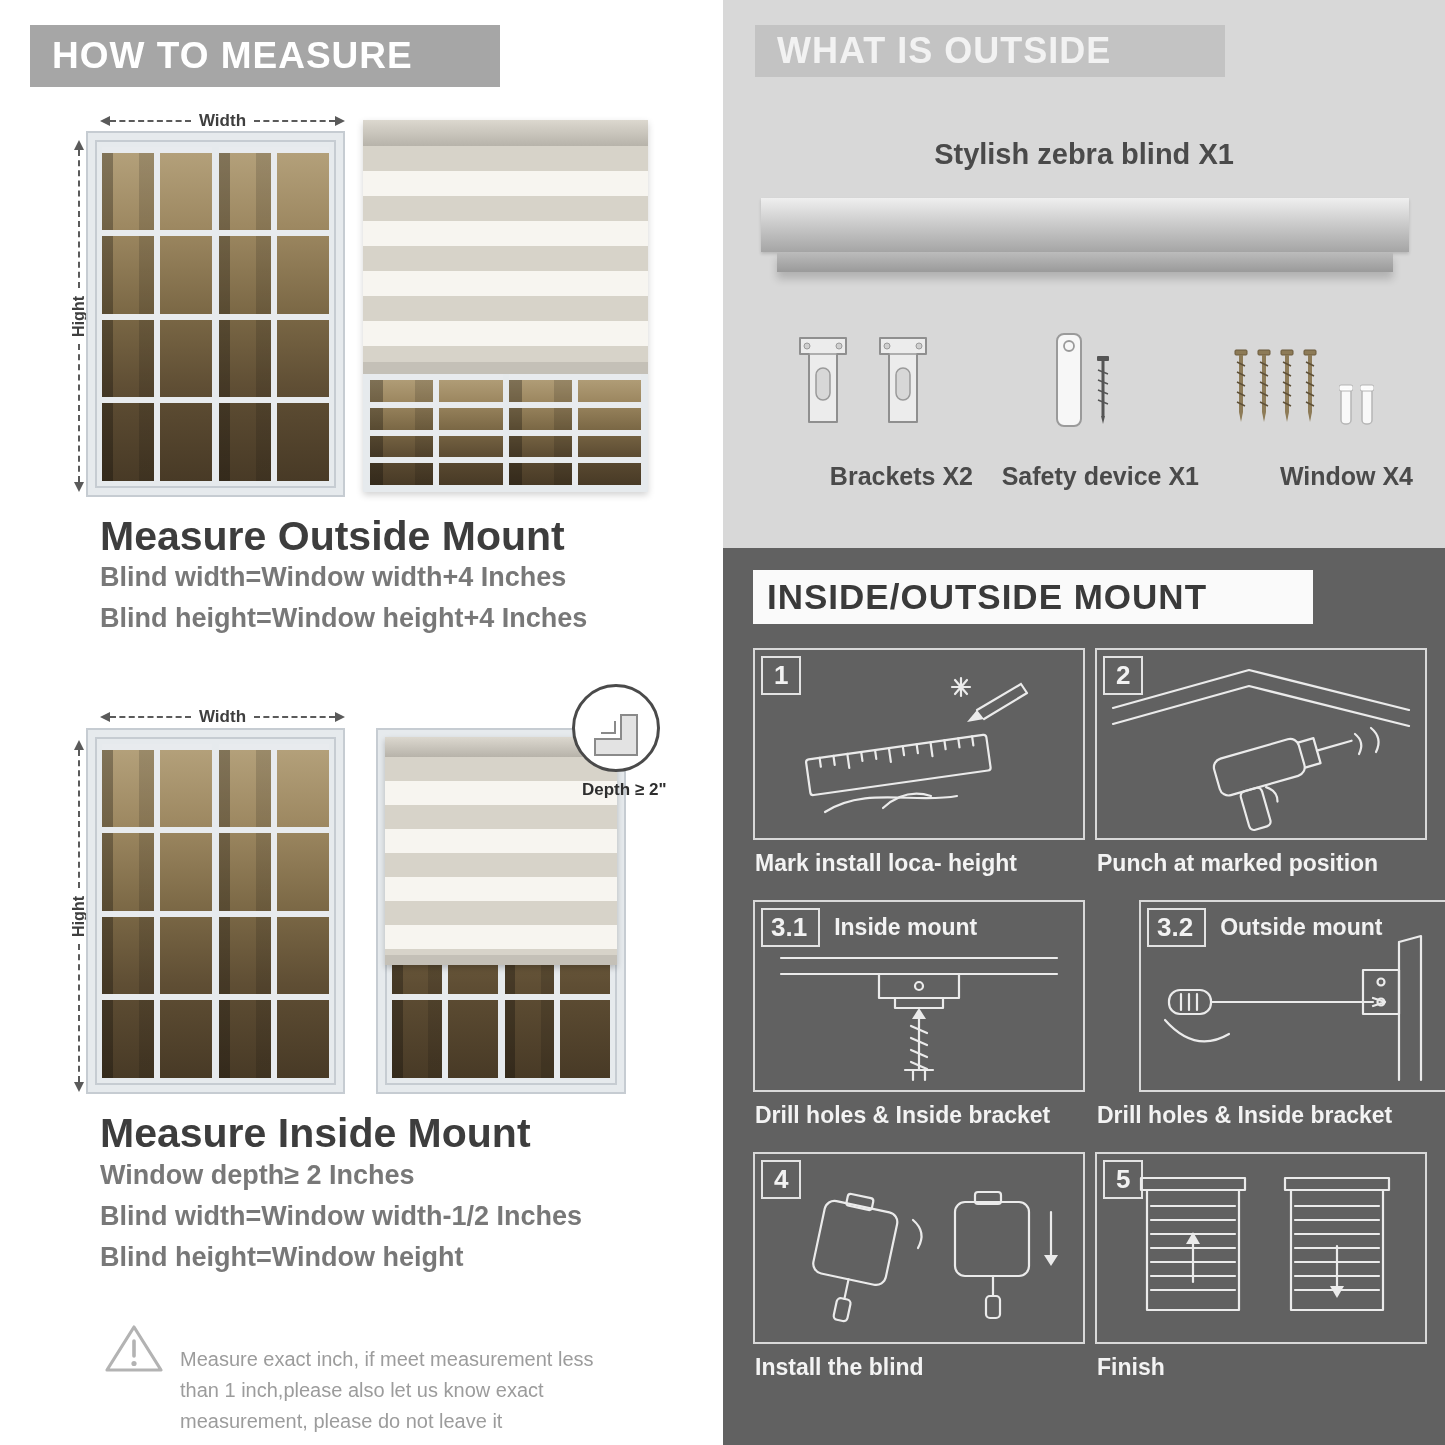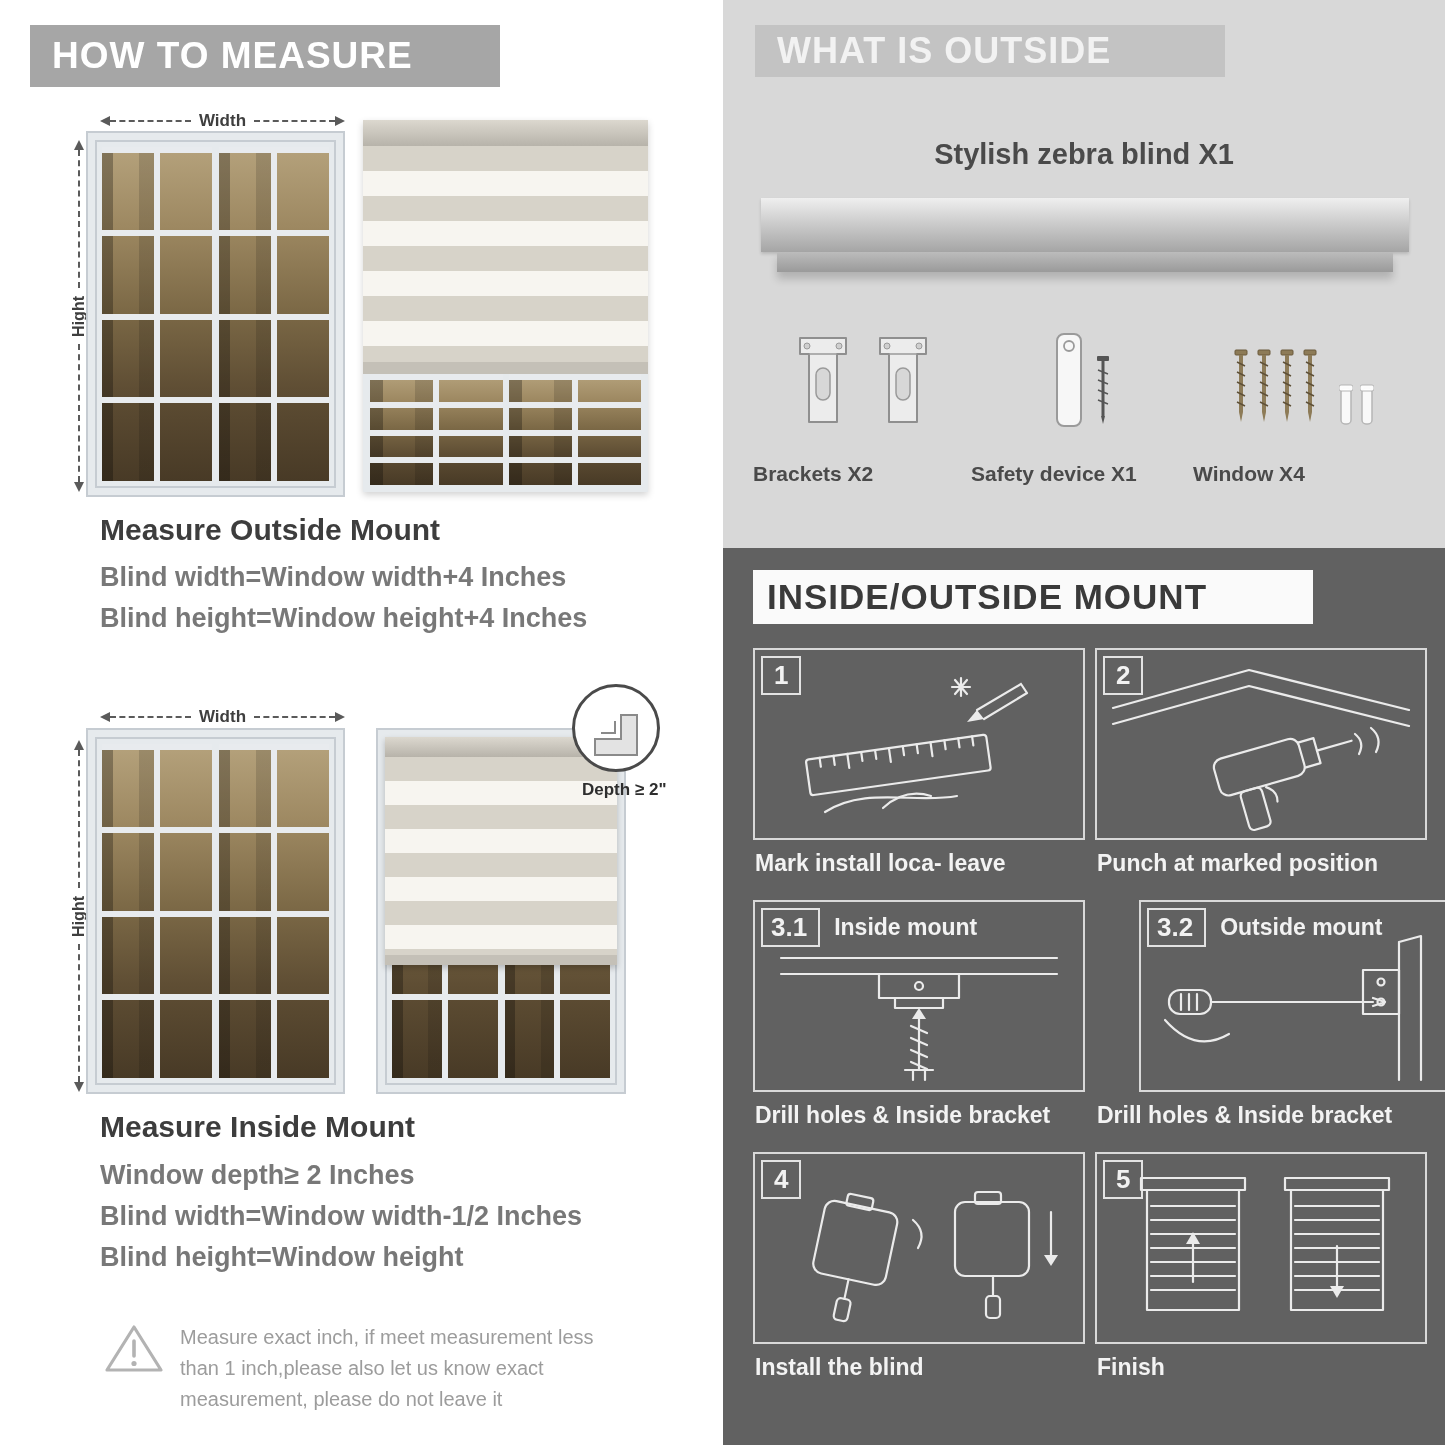"Brackets X2" .item-label { font-size: 21px -> 25px; text-align: left -> right }
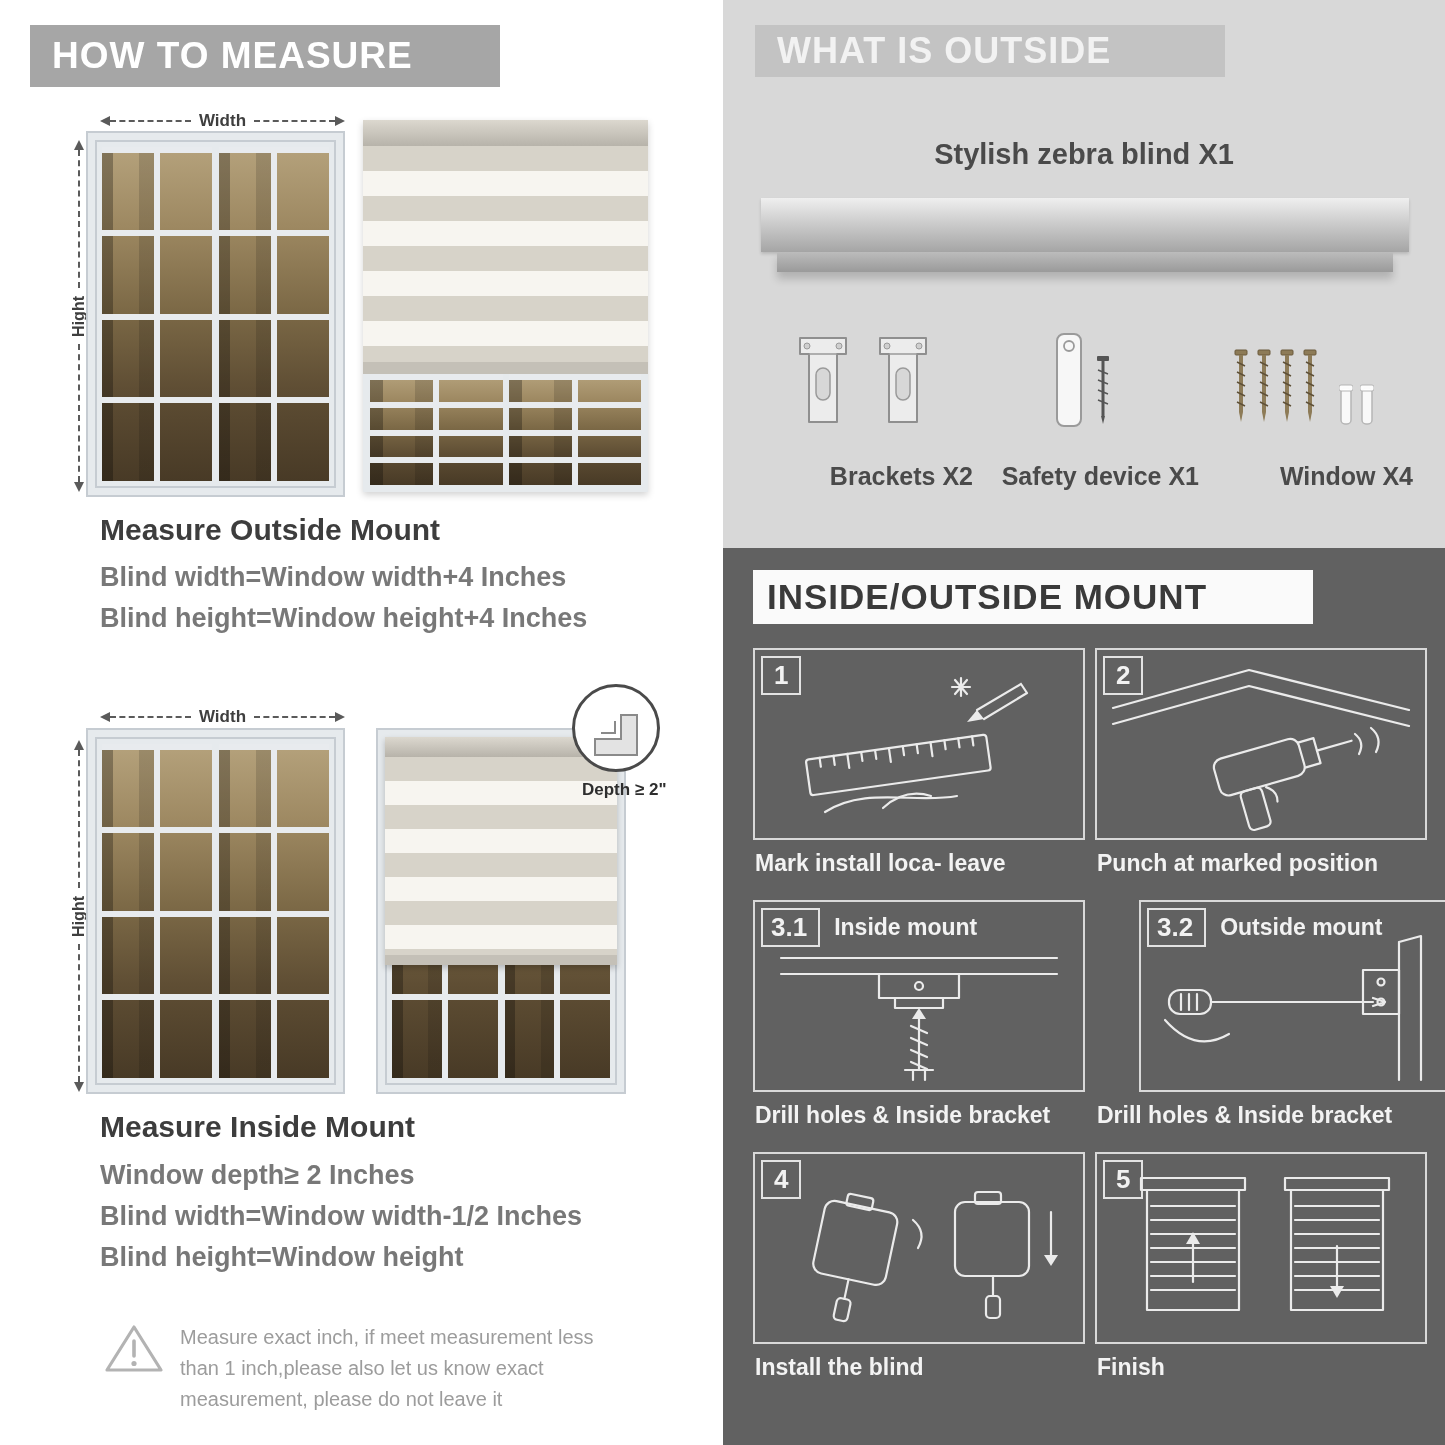"Measure Outside Mount" .h-measure { font-size: 30px -> 41px }
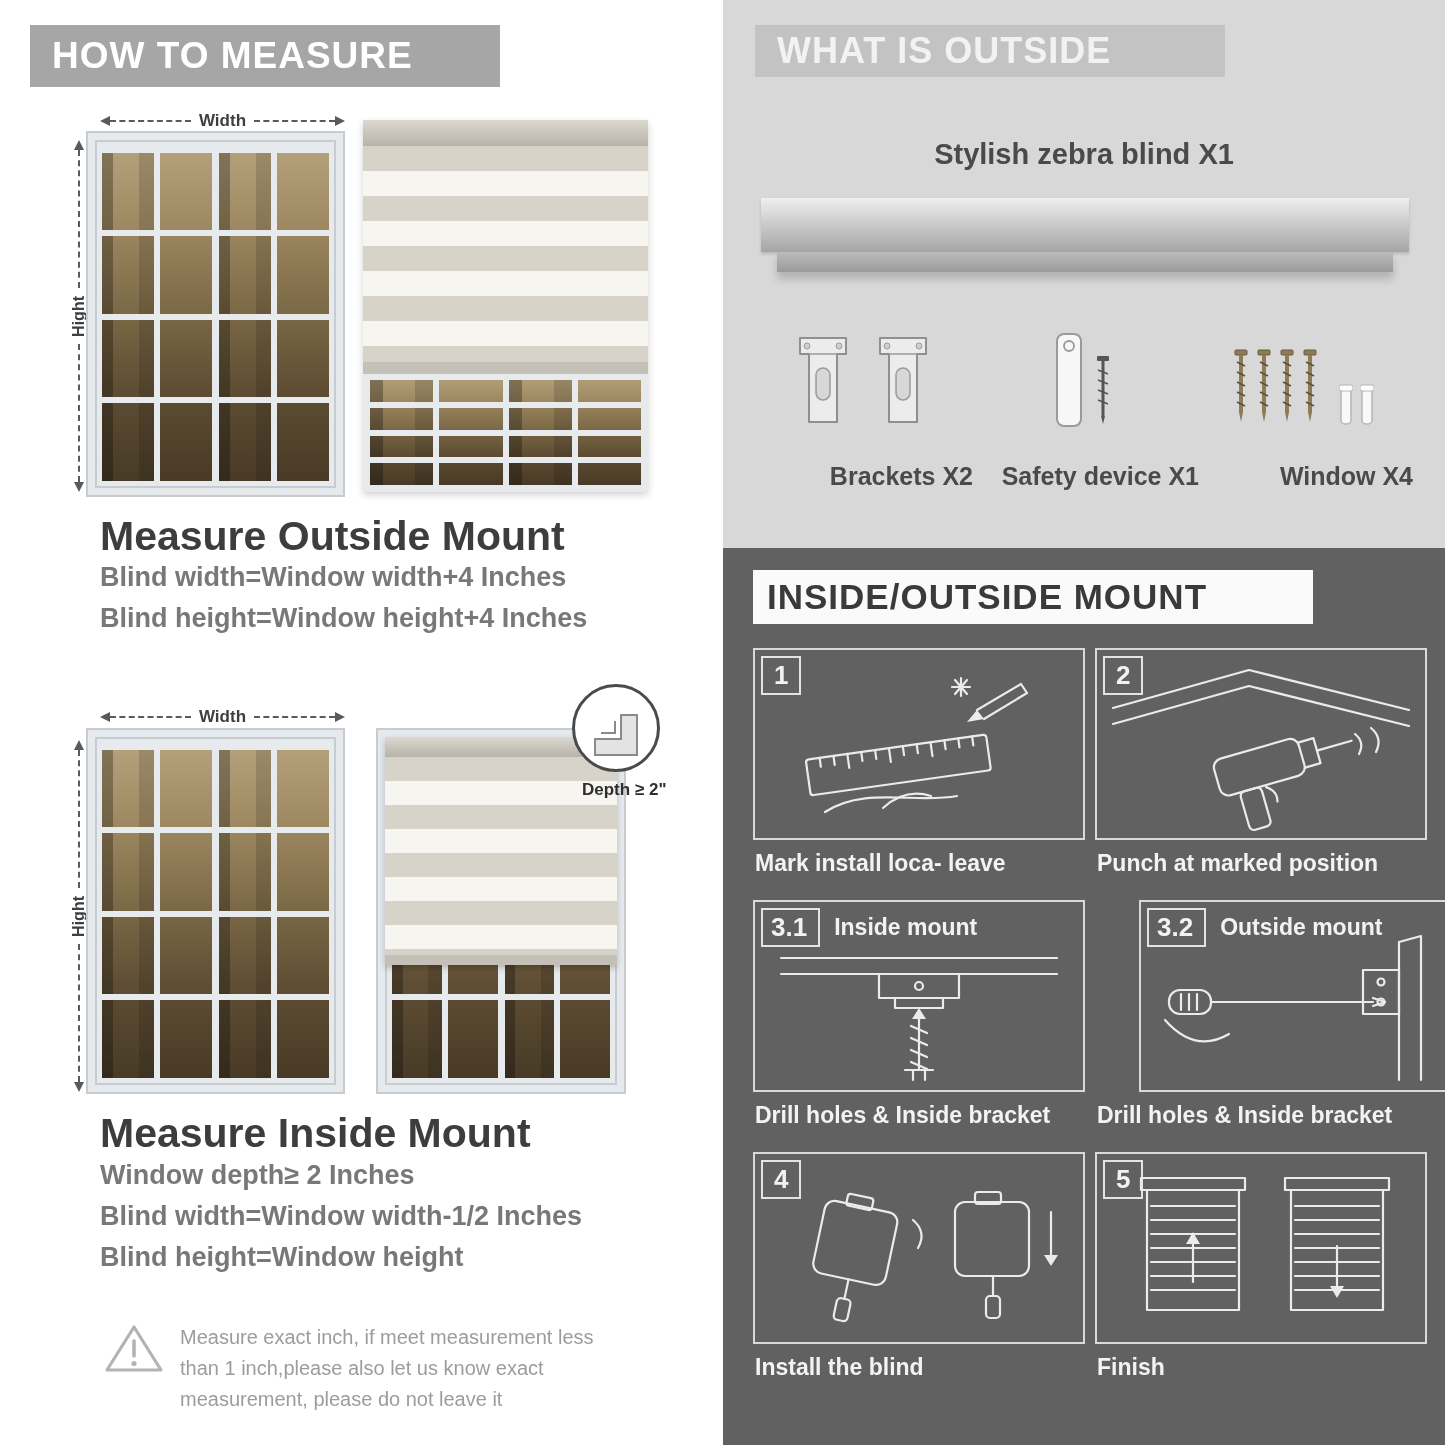"Mark install loca- leave" div.caption { text: leave -> height }
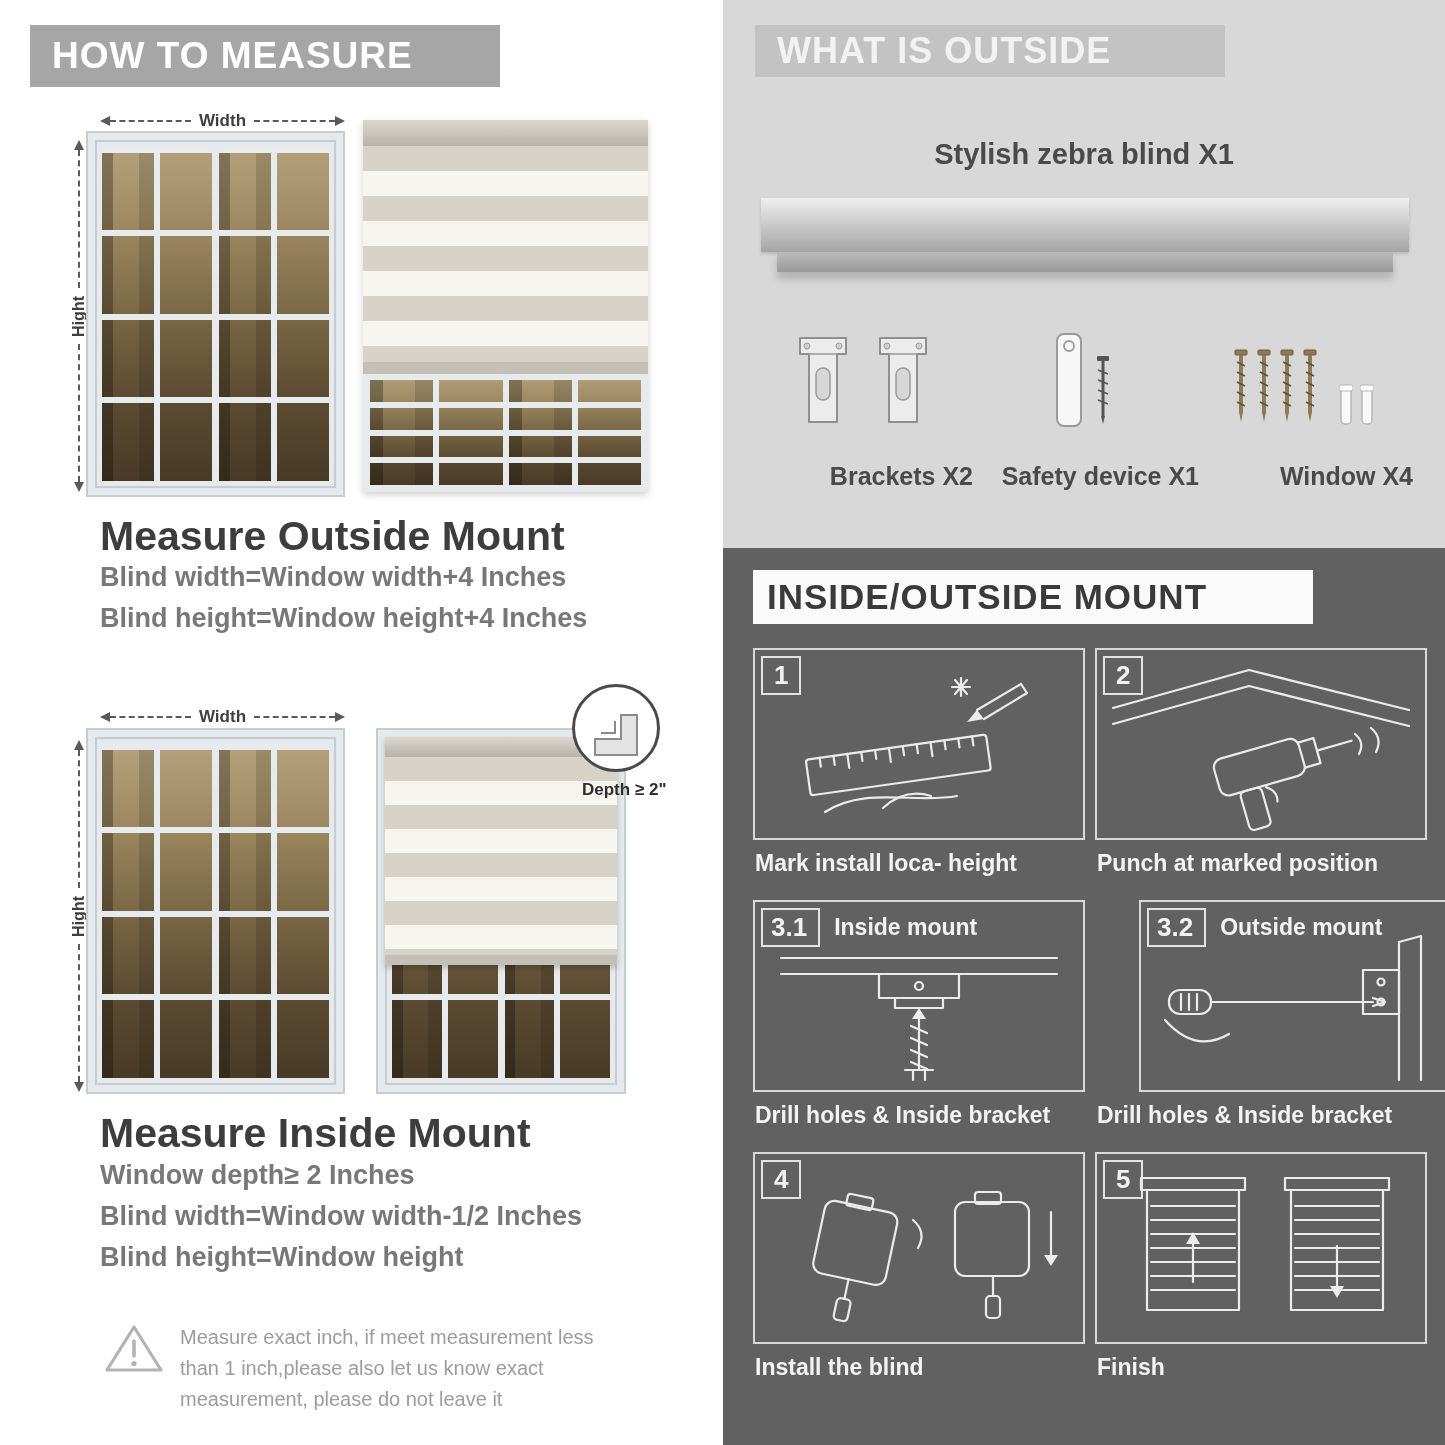"Measure exact inch, if meet" .warn-text { margin-top: none -> 22px }
